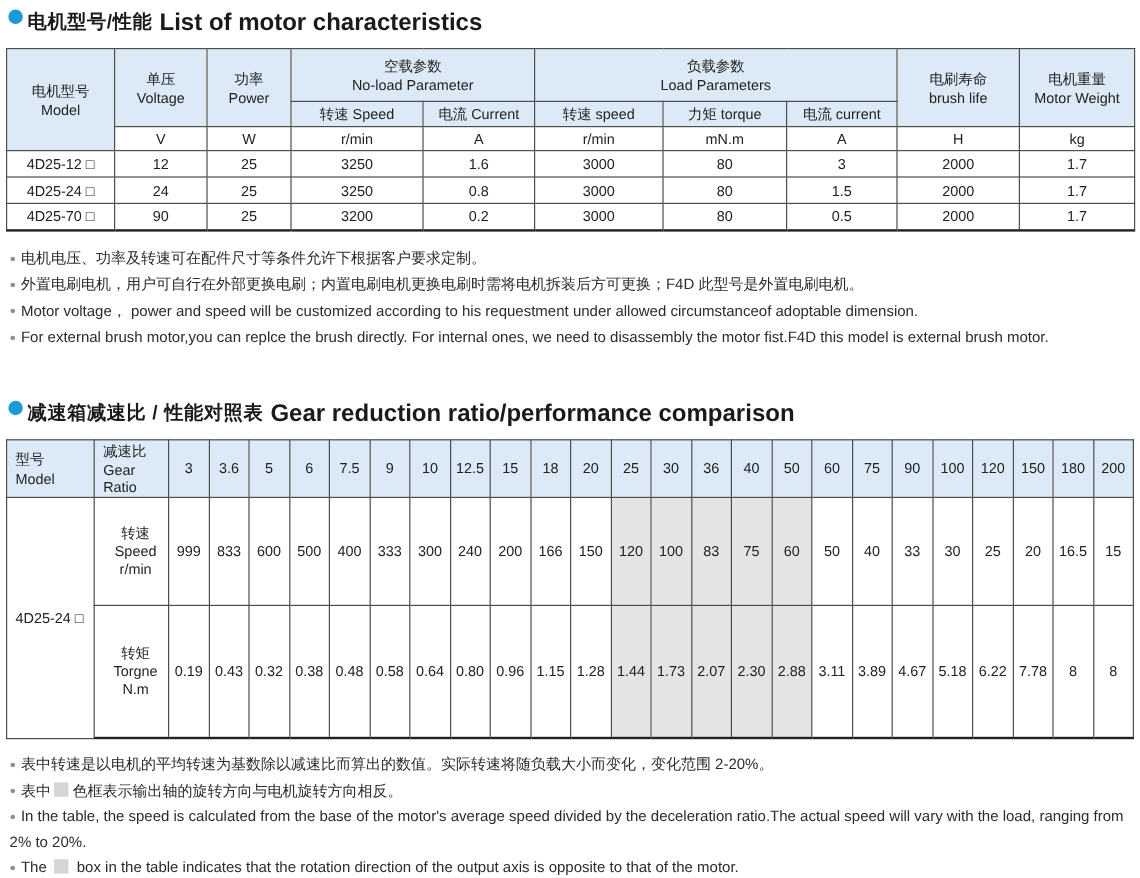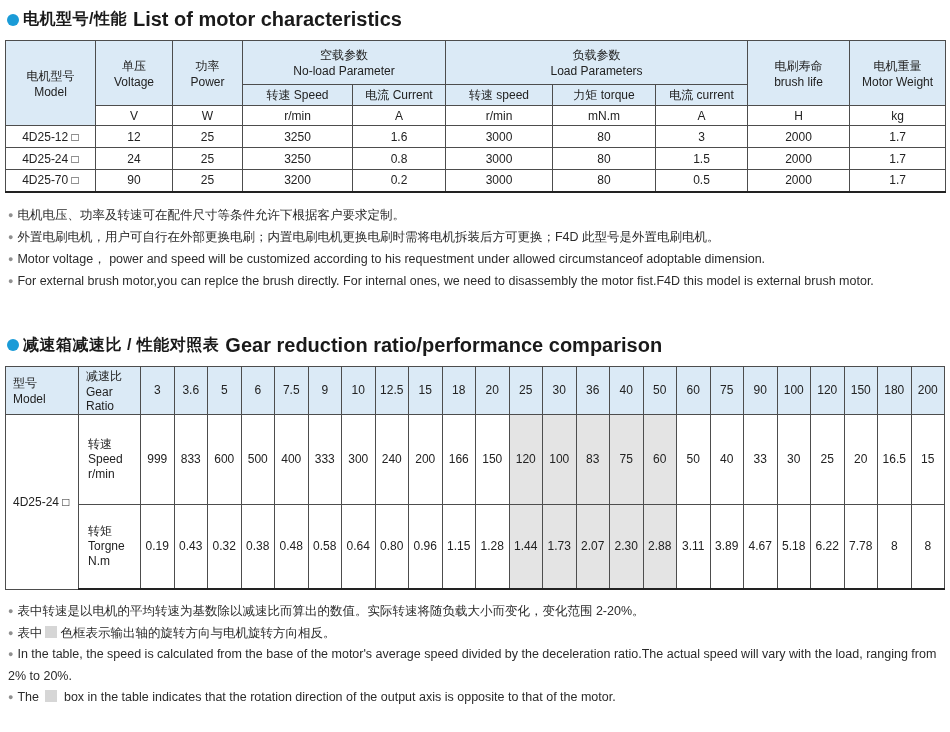"电机型号/性能" .section-heading { align-items: center -> flex-start }
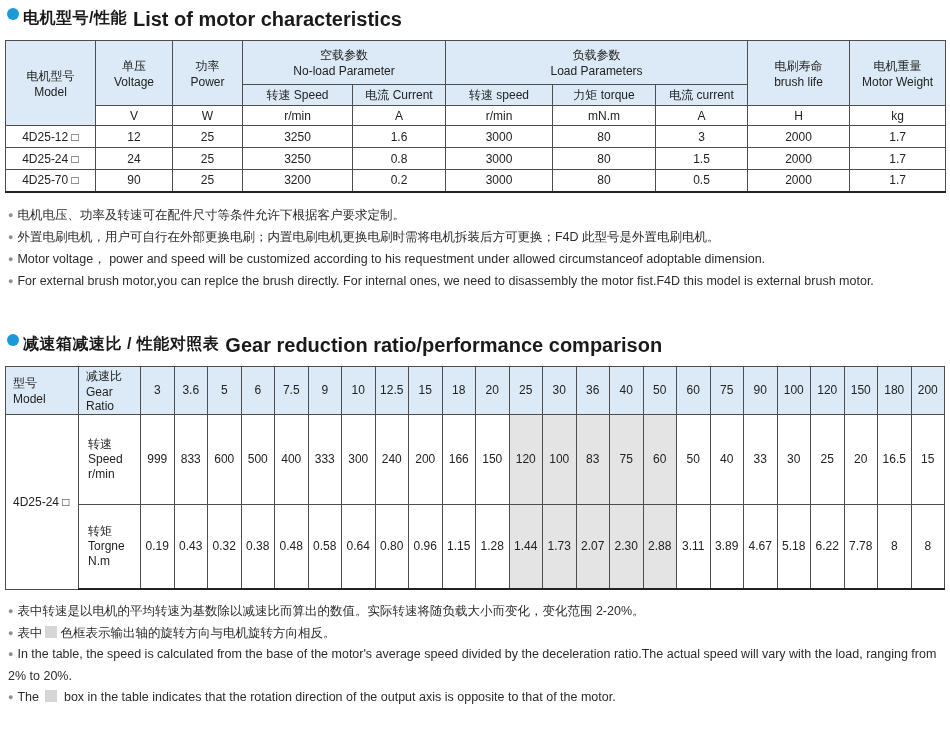"转速" .row-label { text-align: left -> center }
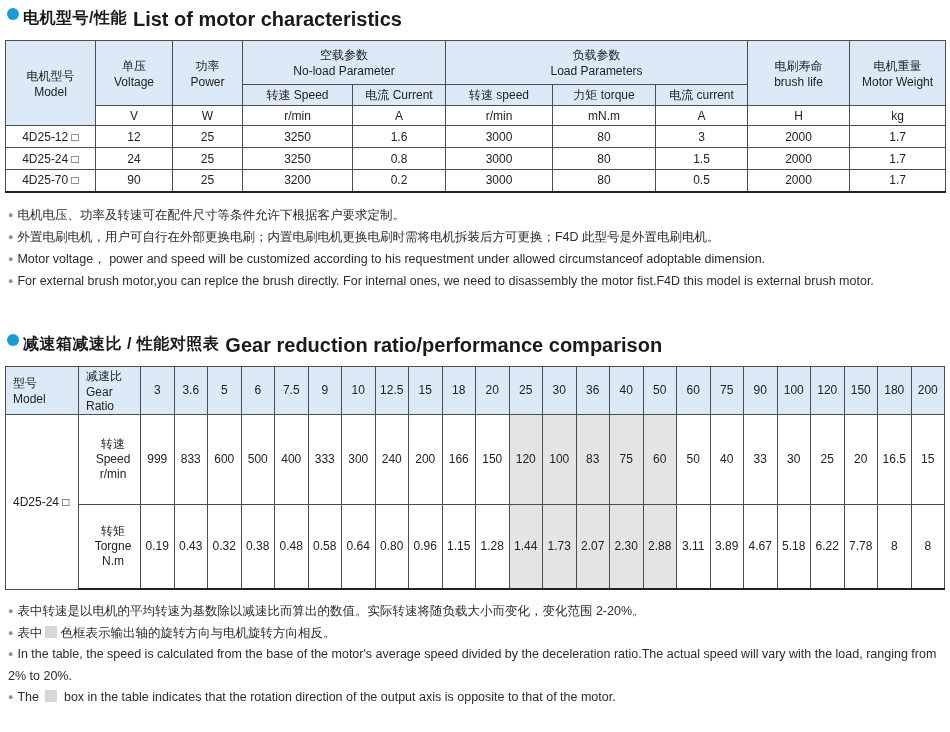"转矩" .gear-table .torque-row { height: 85px -> 111px }
